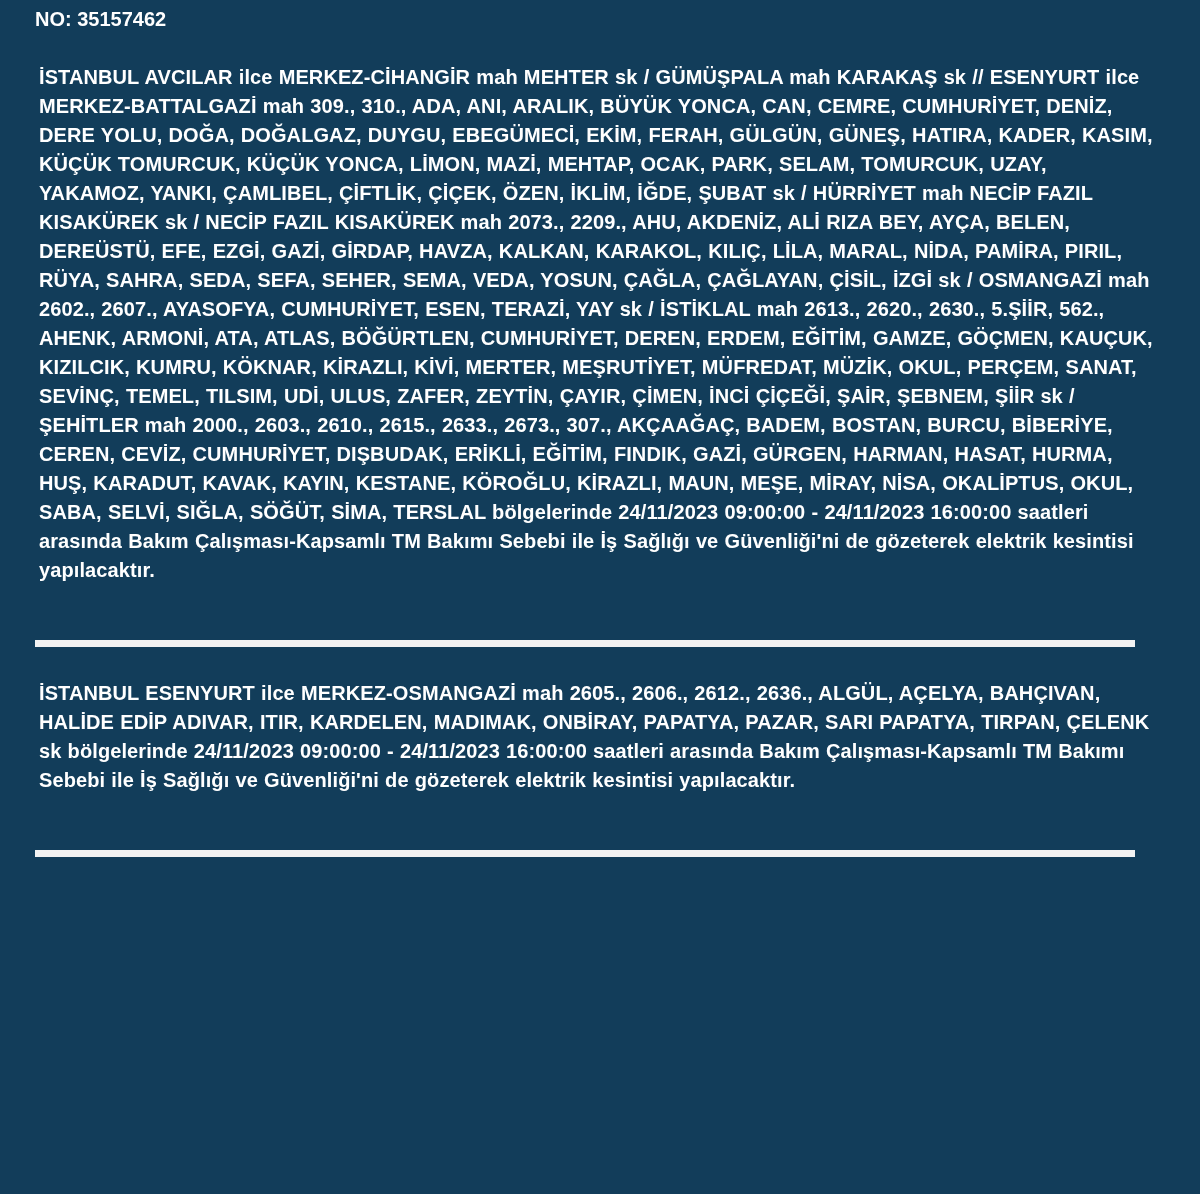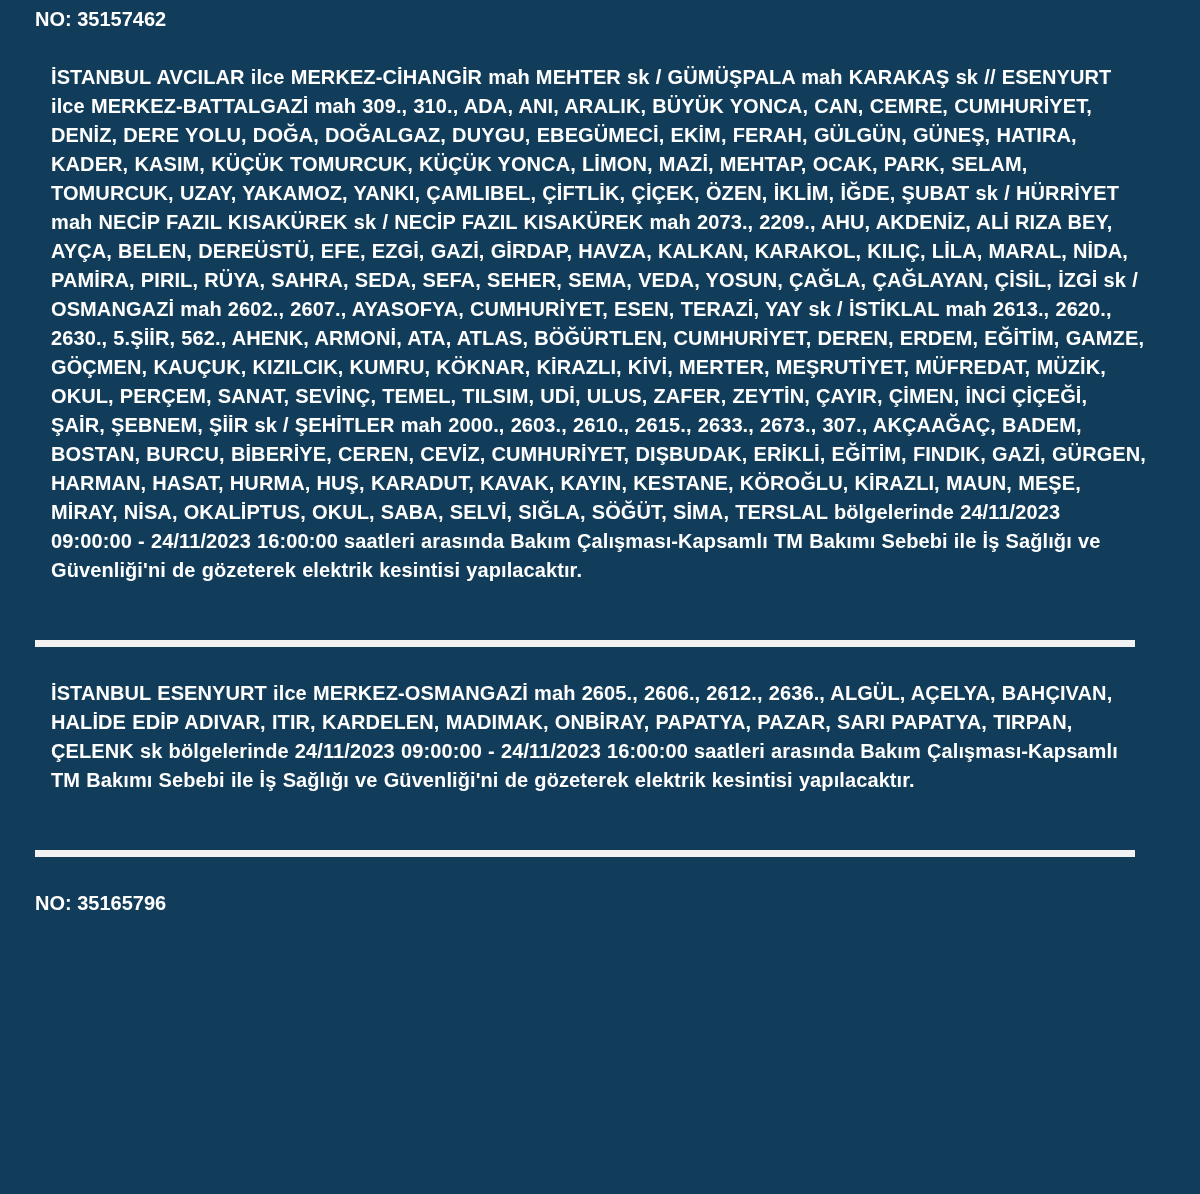"İSTANBUL AVCILAR ilce MERKEZ-CİHANGİR" .notice-body { margin: 16px -> 4px }
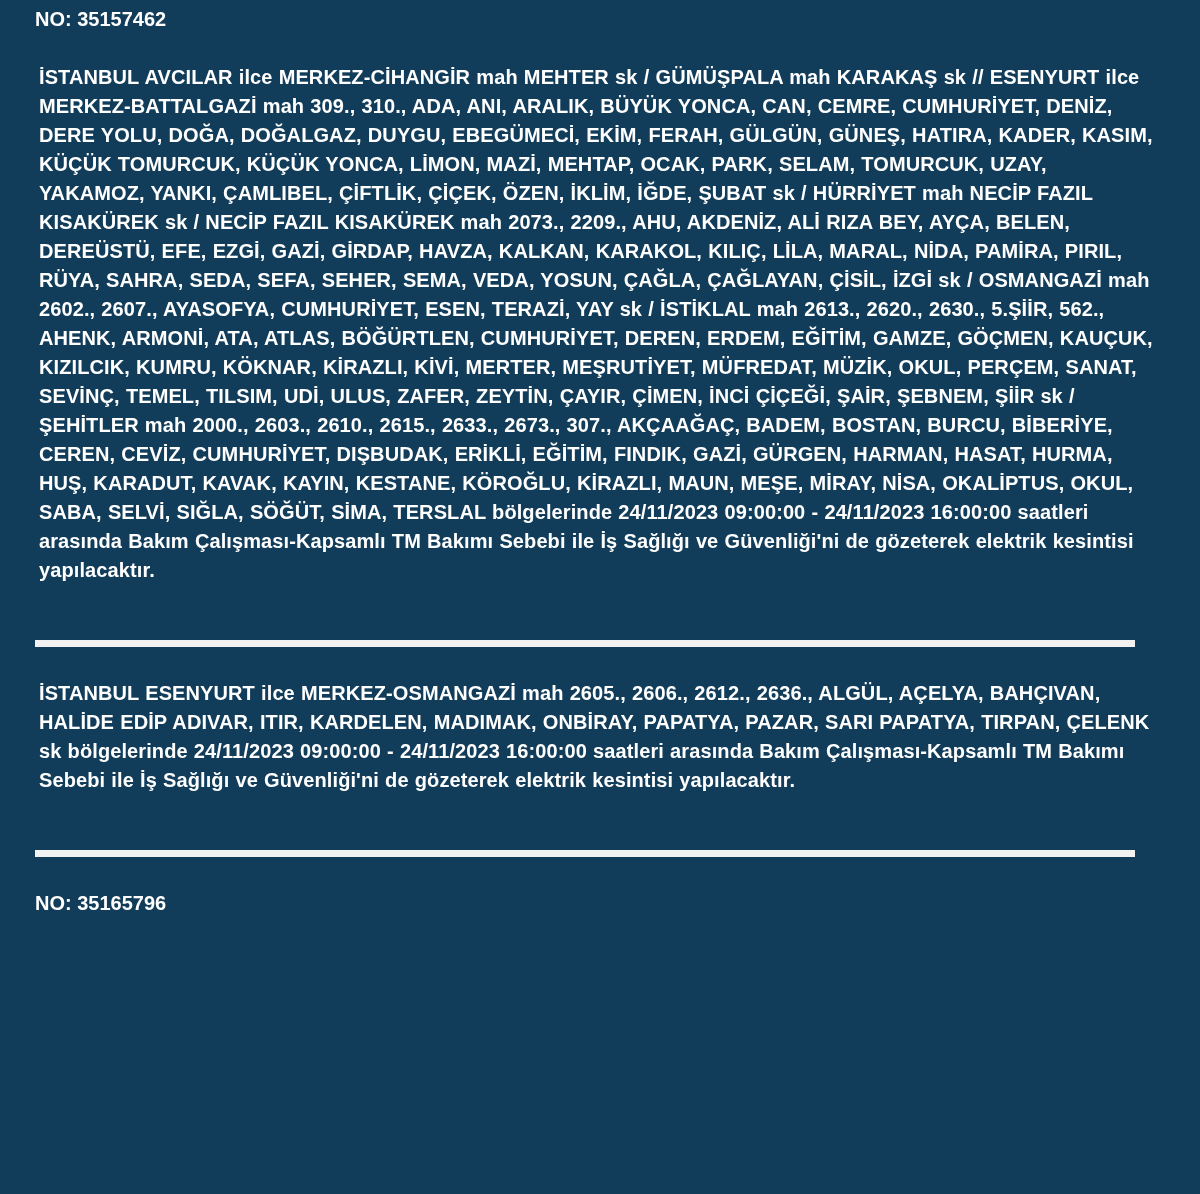"NO: 35165796" p.notice-number { html: <p>NO: 35165796</p> -> none }
